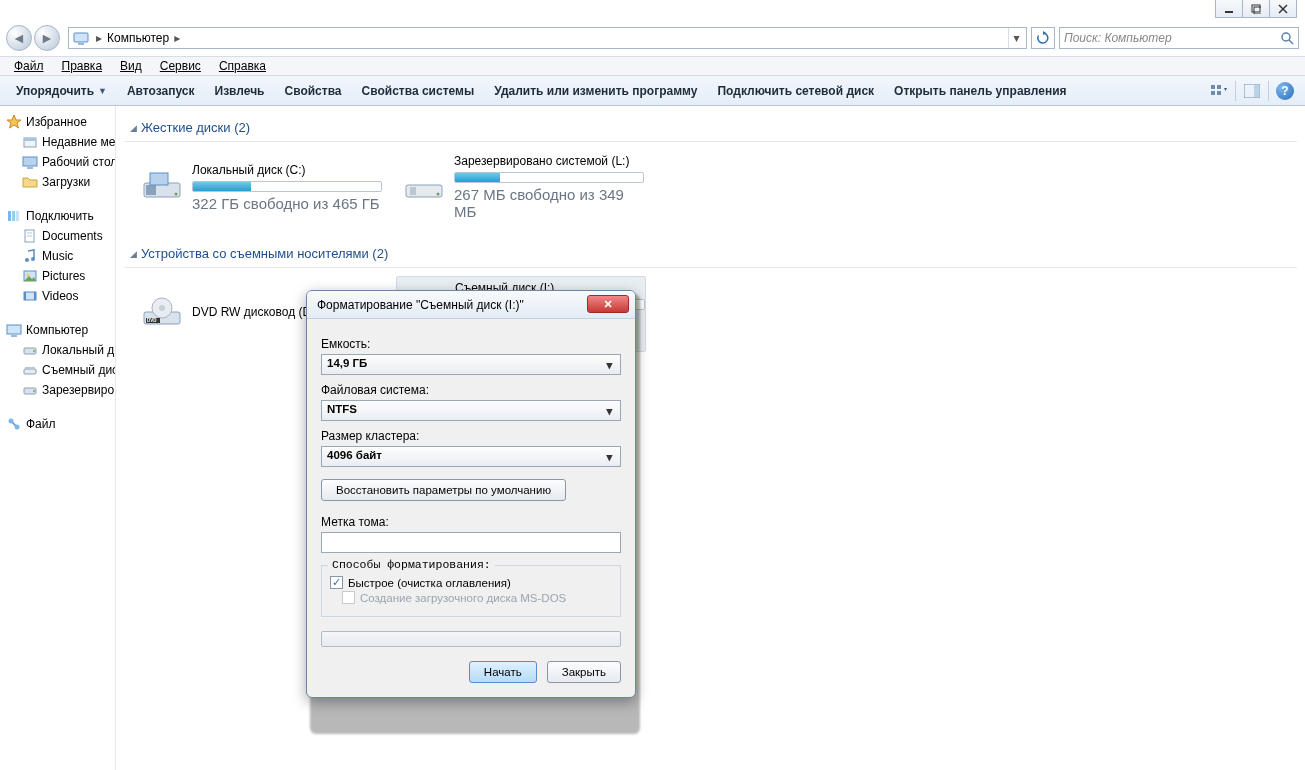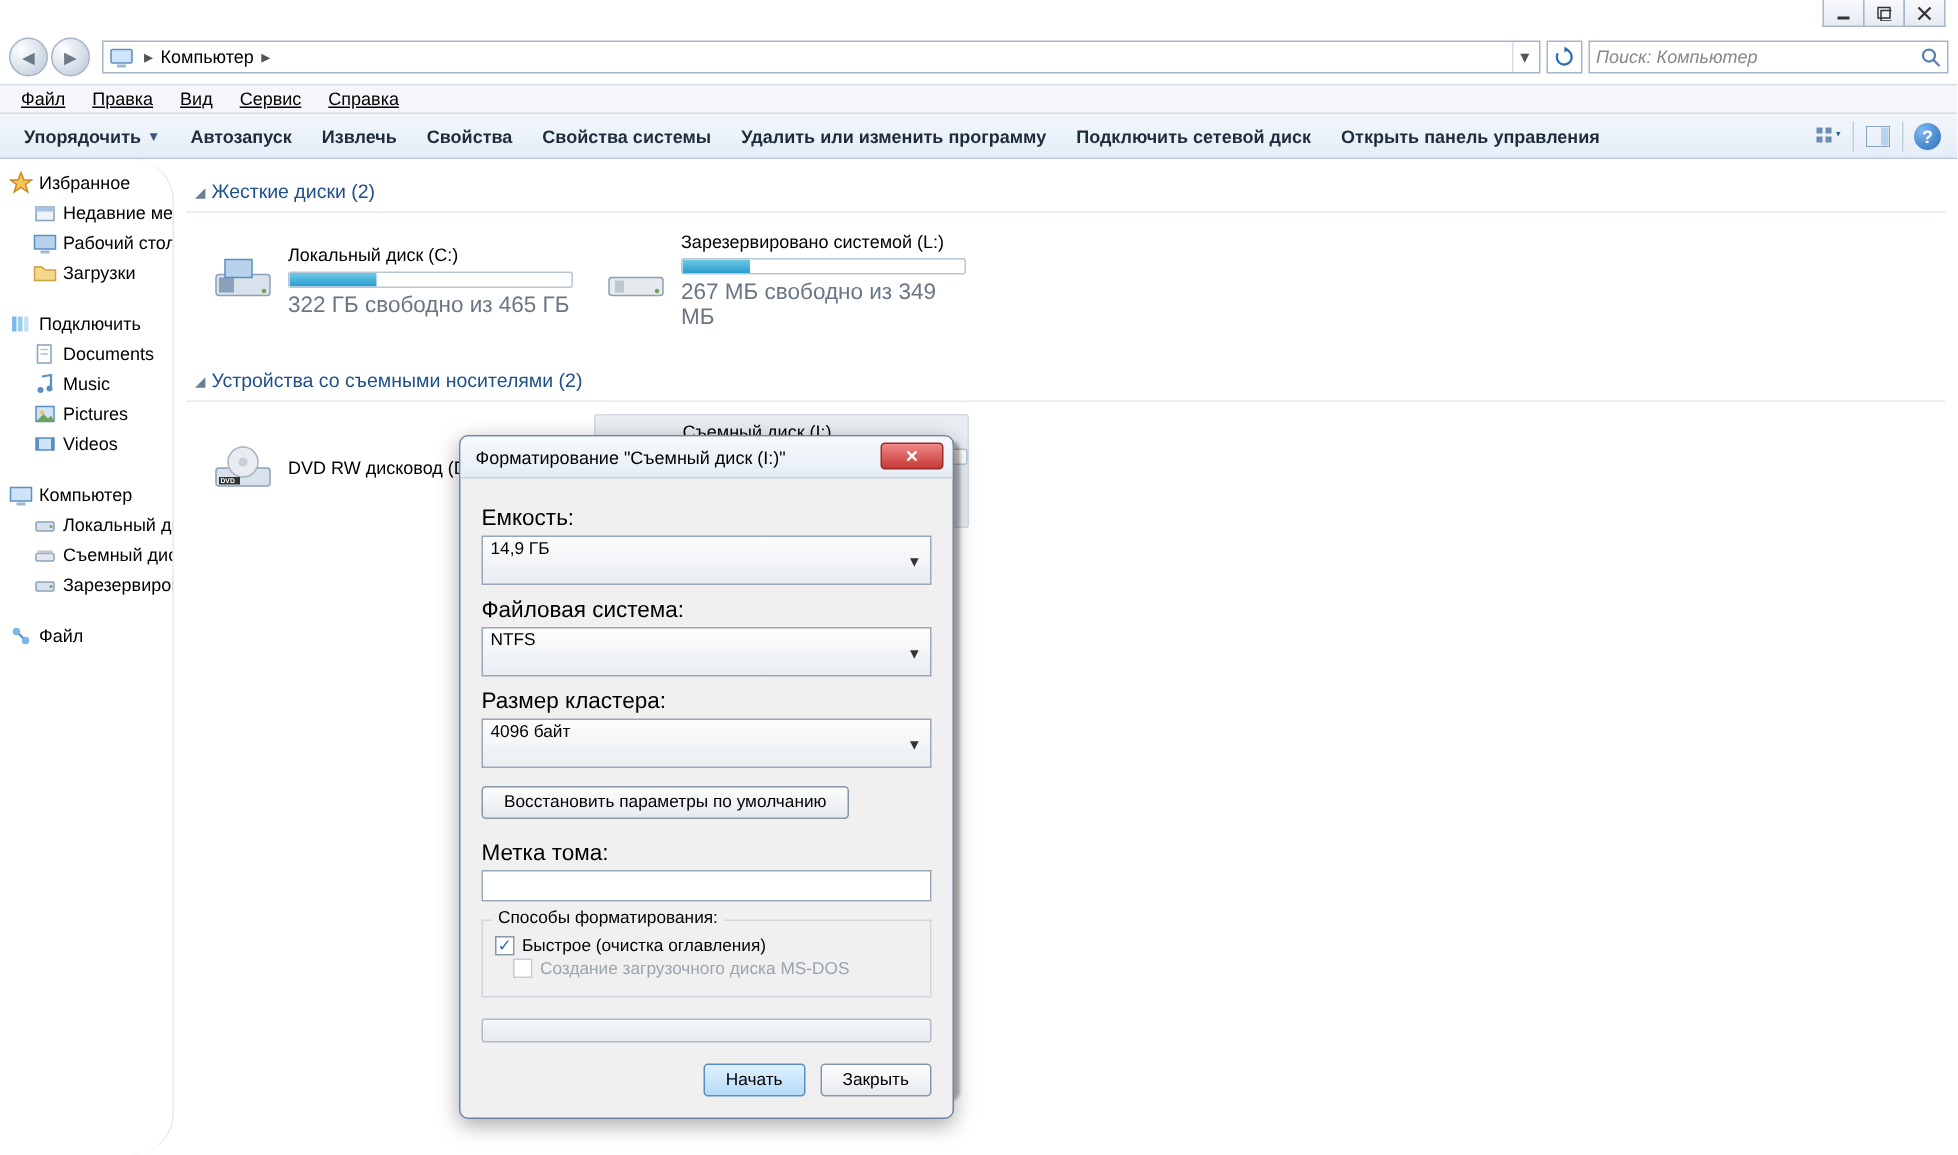"Избранное" .nav-pane { border-radius: 28px -> none }
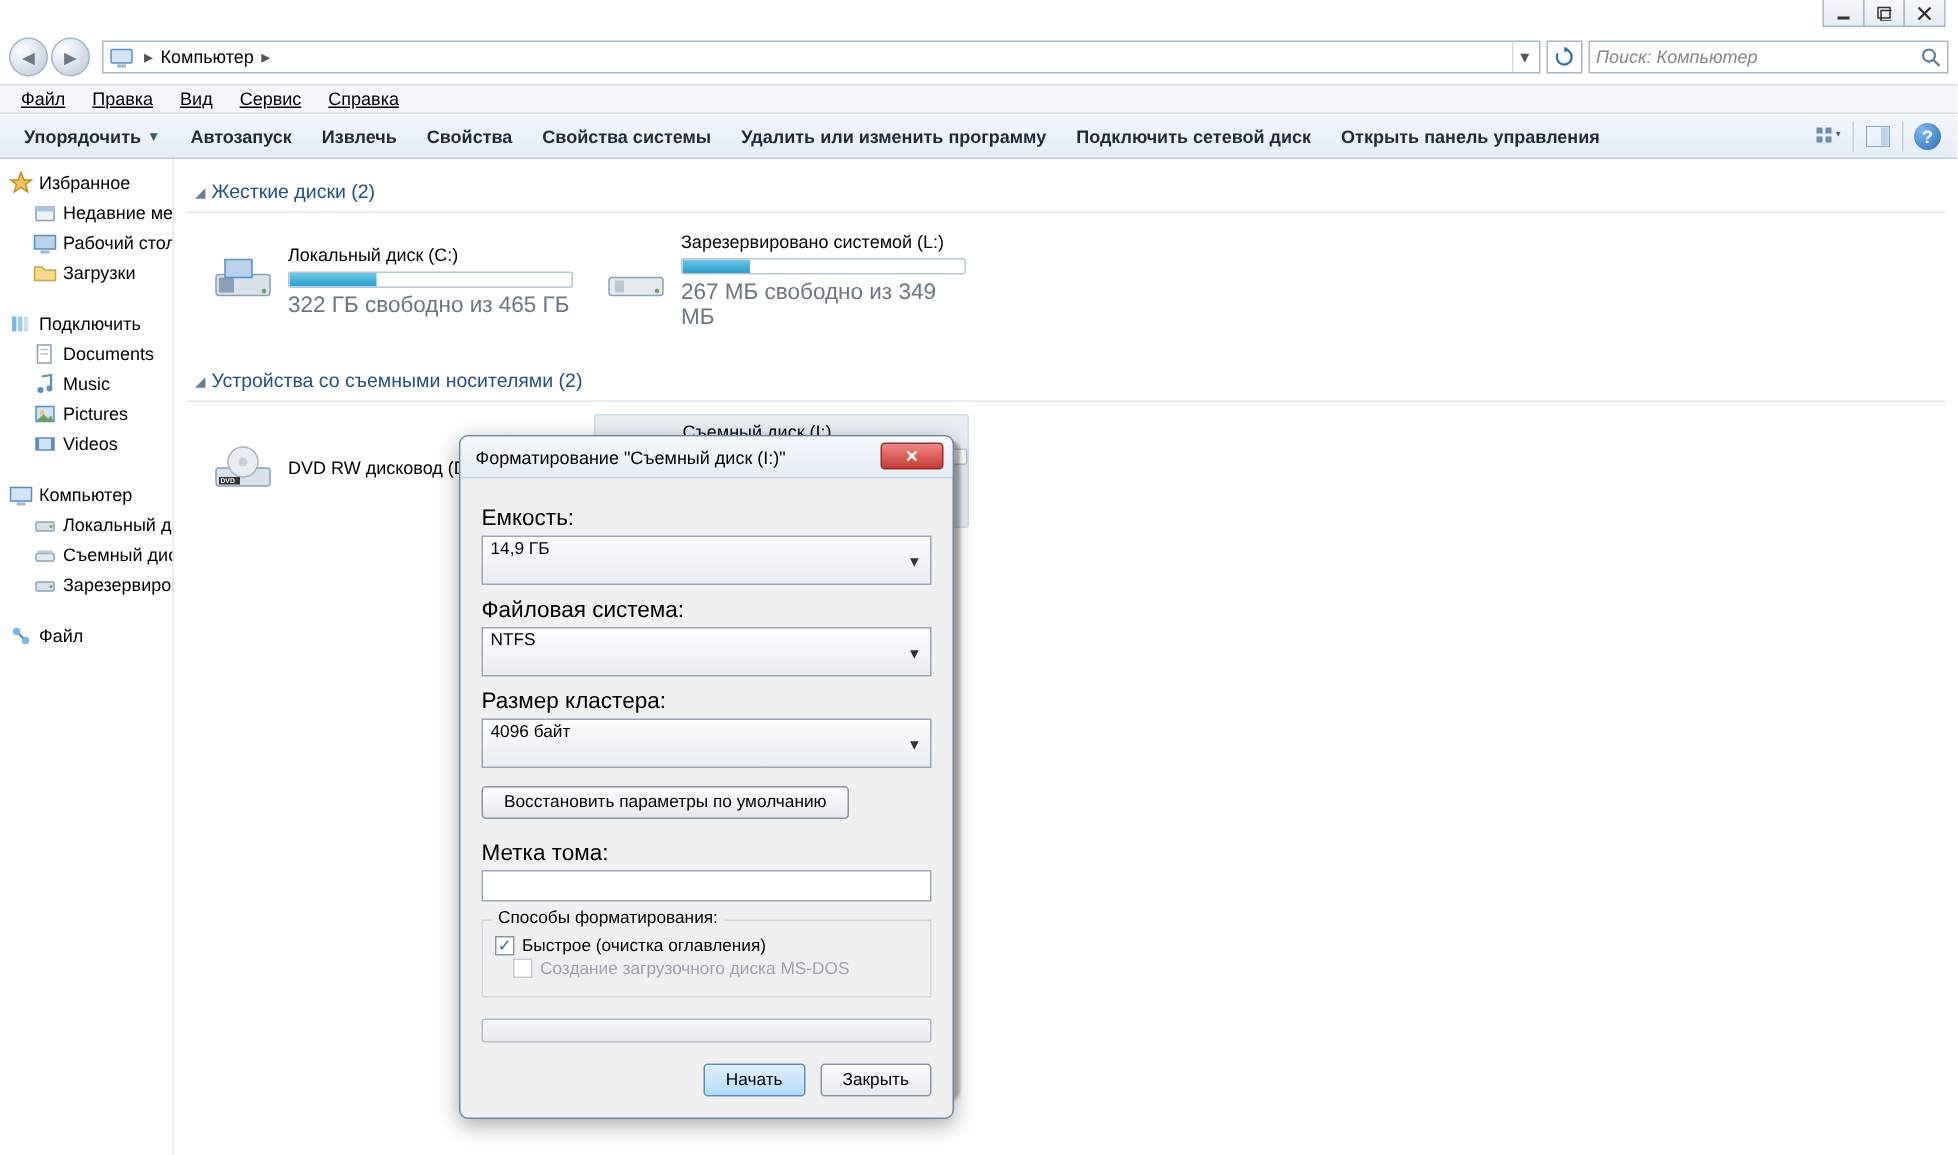"Емкость:" .dlg-lbl { font-size: 15px -> 12px }
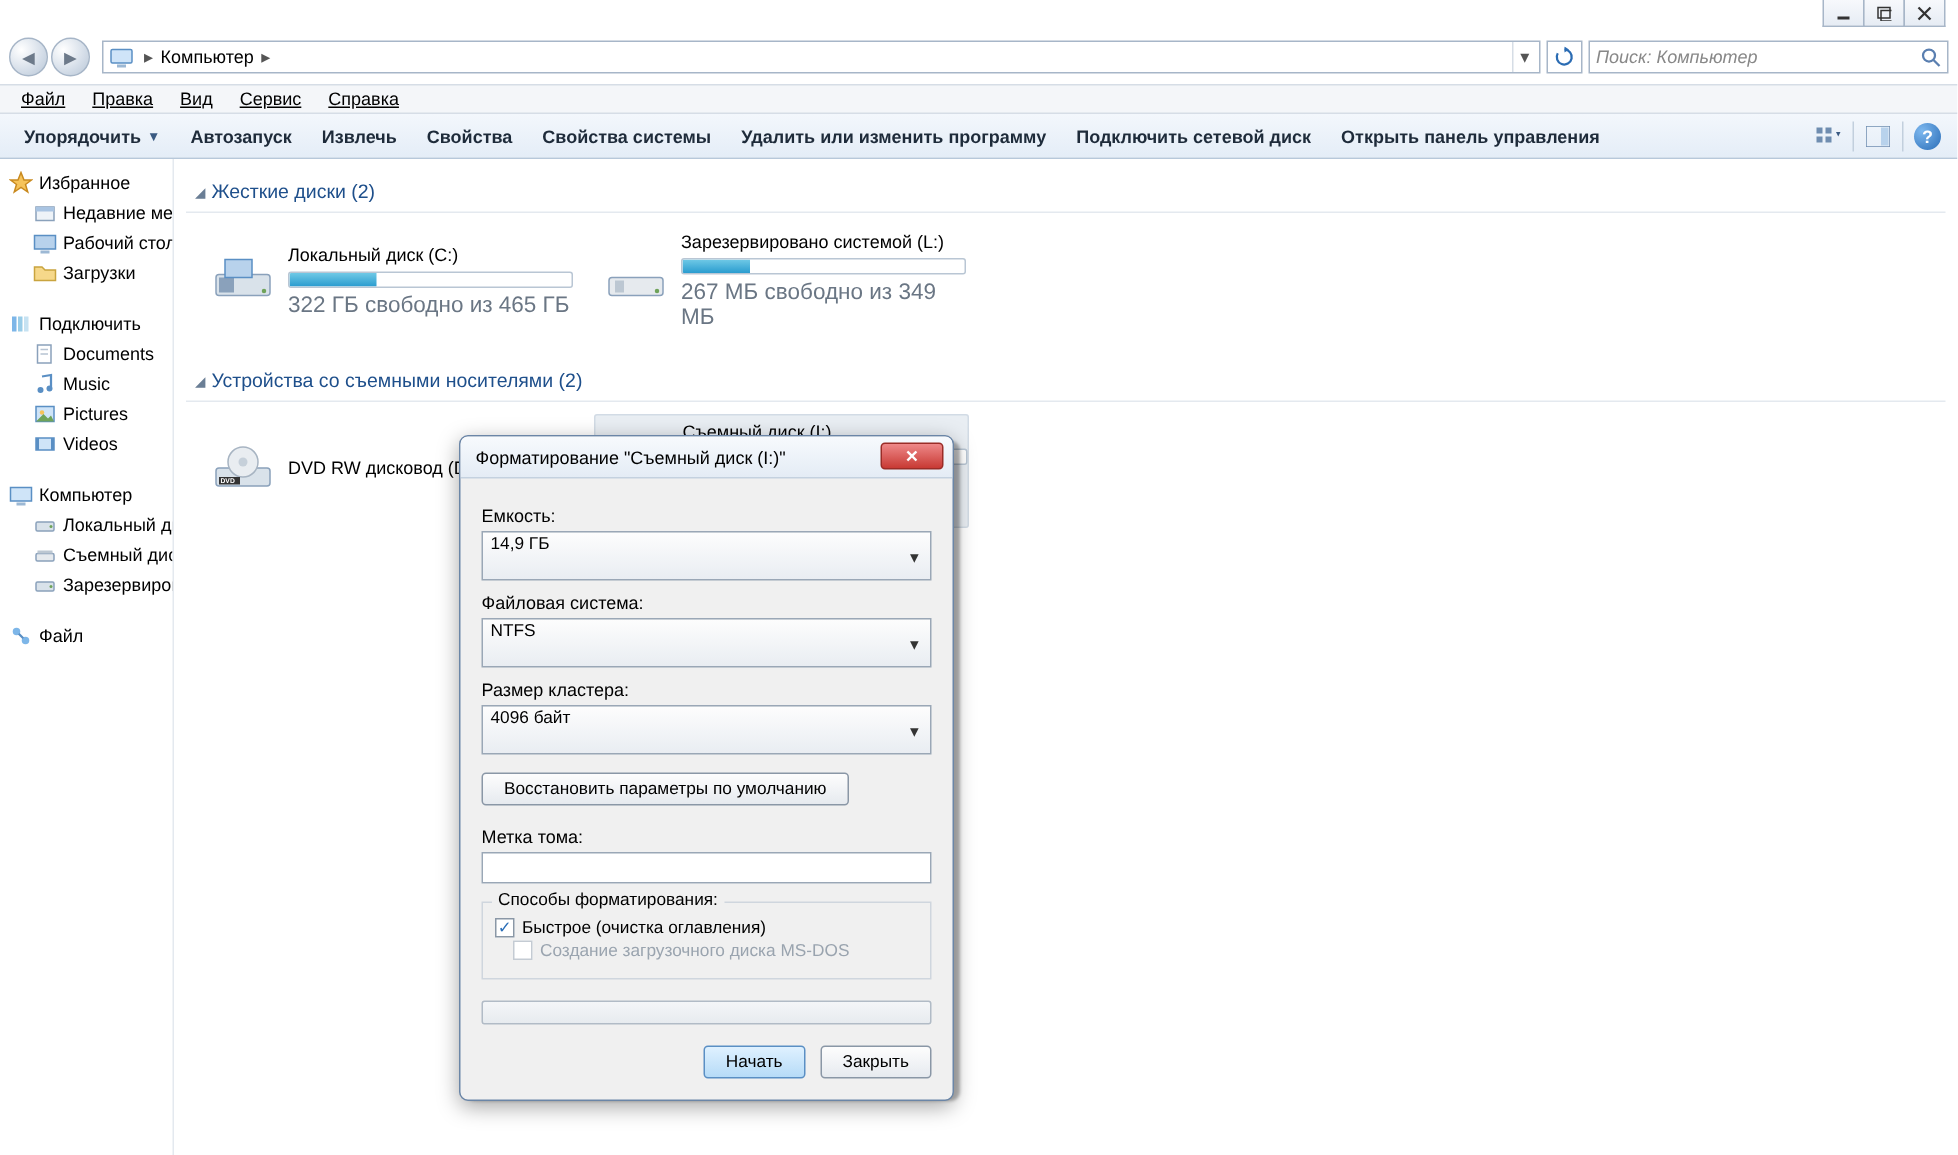"14,9 ГБ" .dlg-select { font-weight: none -> bold; height: 33px -> 21px }
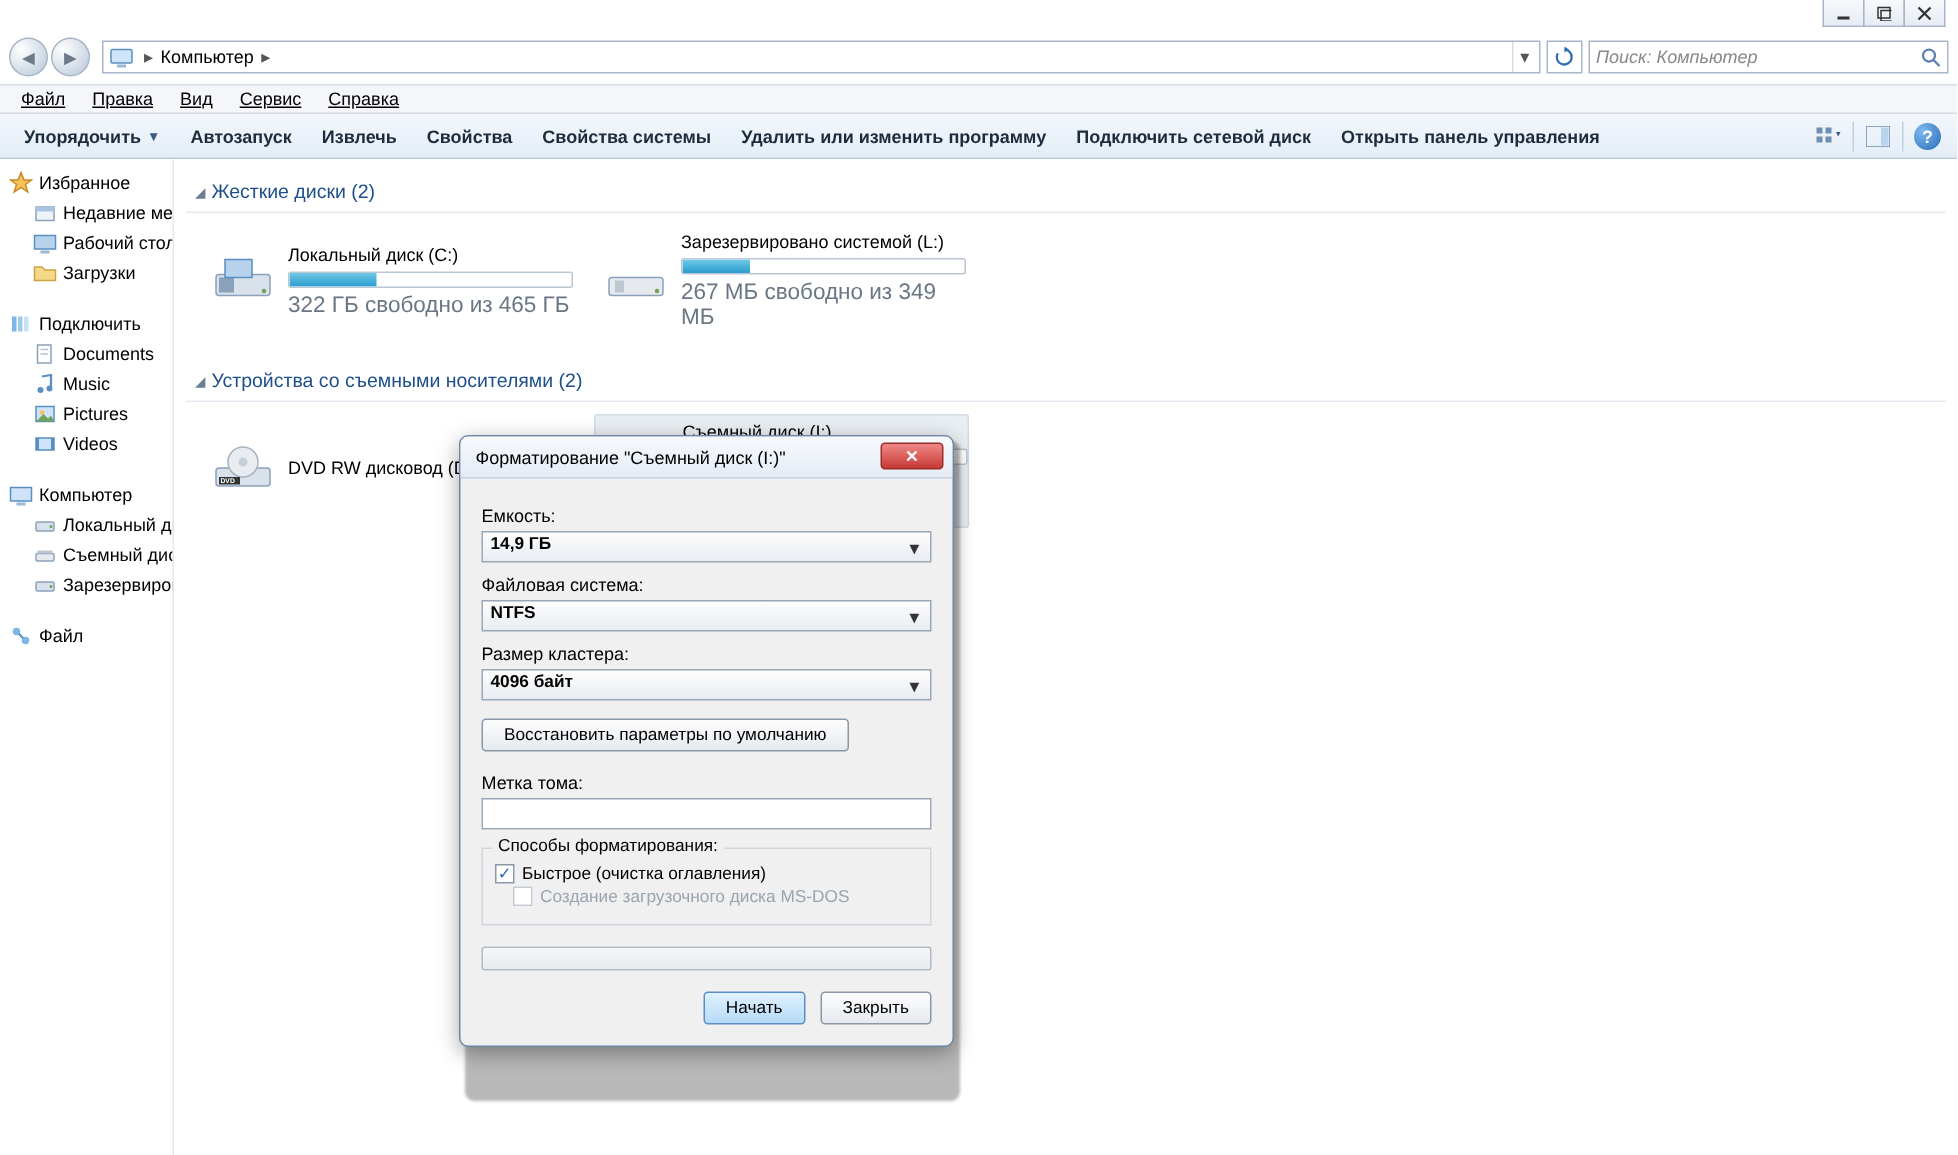"Способы форматирования:" .dlg-group .grp-lbl { font-family: none -> Liberation Mono, monospace }
